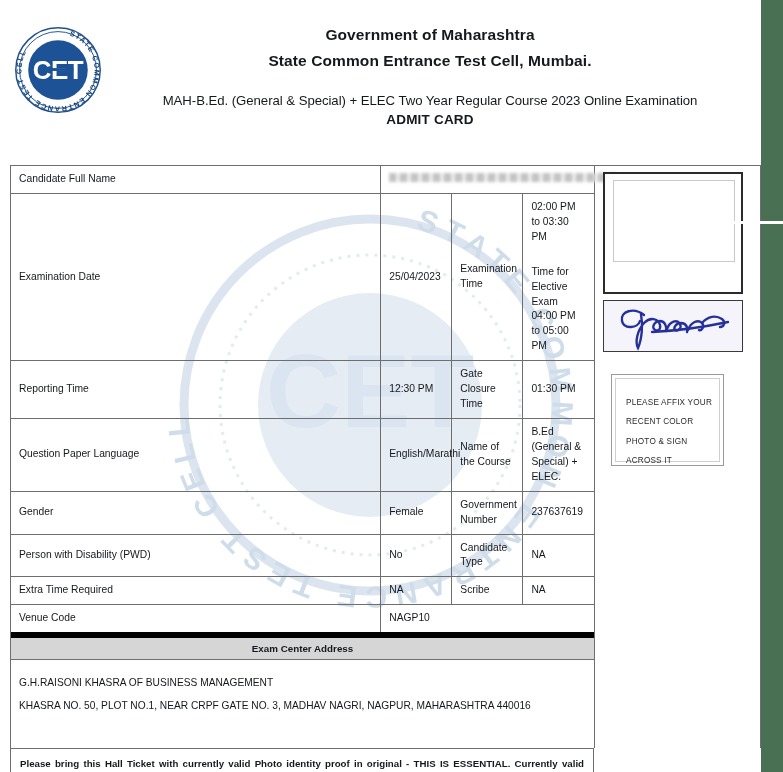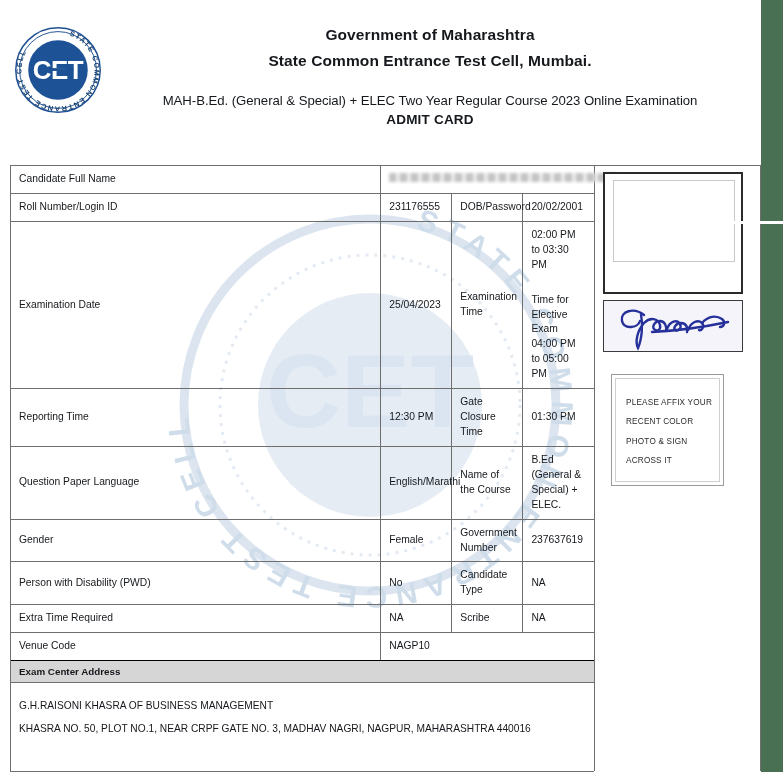"Roll Number/Login ID" tr { html: <tr> <td>Roll Number/Login ID</td> <td>231176555</td> <td>DOB/Password</td> <td>20/02/2001</td> </tr> -> none }
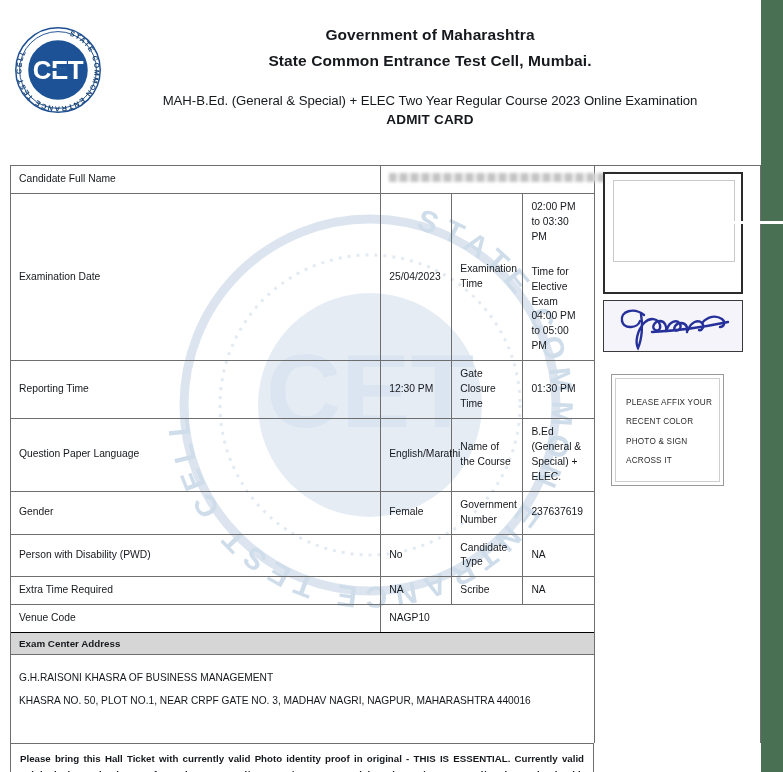"PLEASE AFFIX YOUR" .affix-box { height: 112px -> 92px }
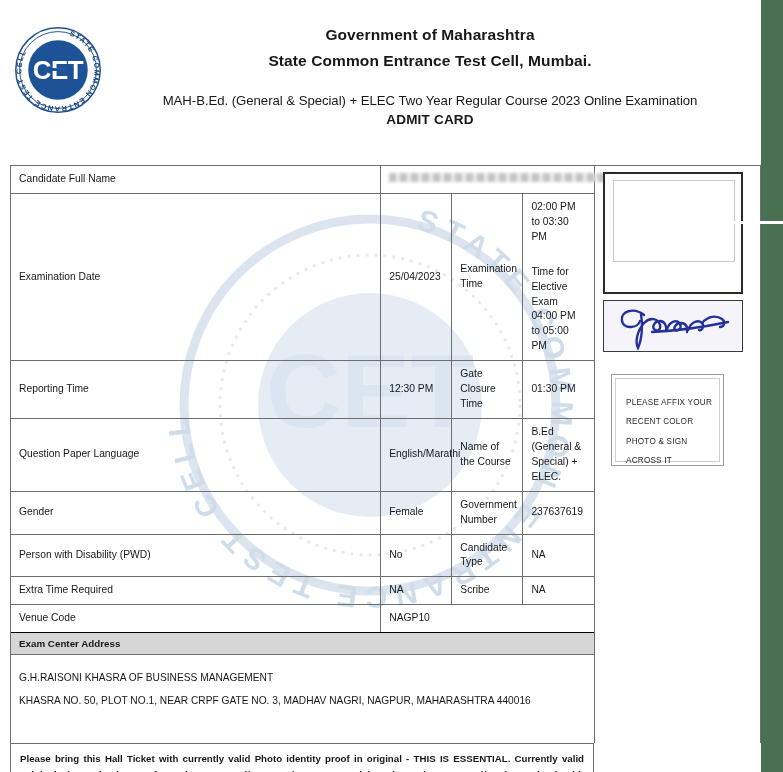"Exam Center Address" .center-head { border-top: 1px solid #000000 -> 6px solid #000000; text-align: none -> center }
